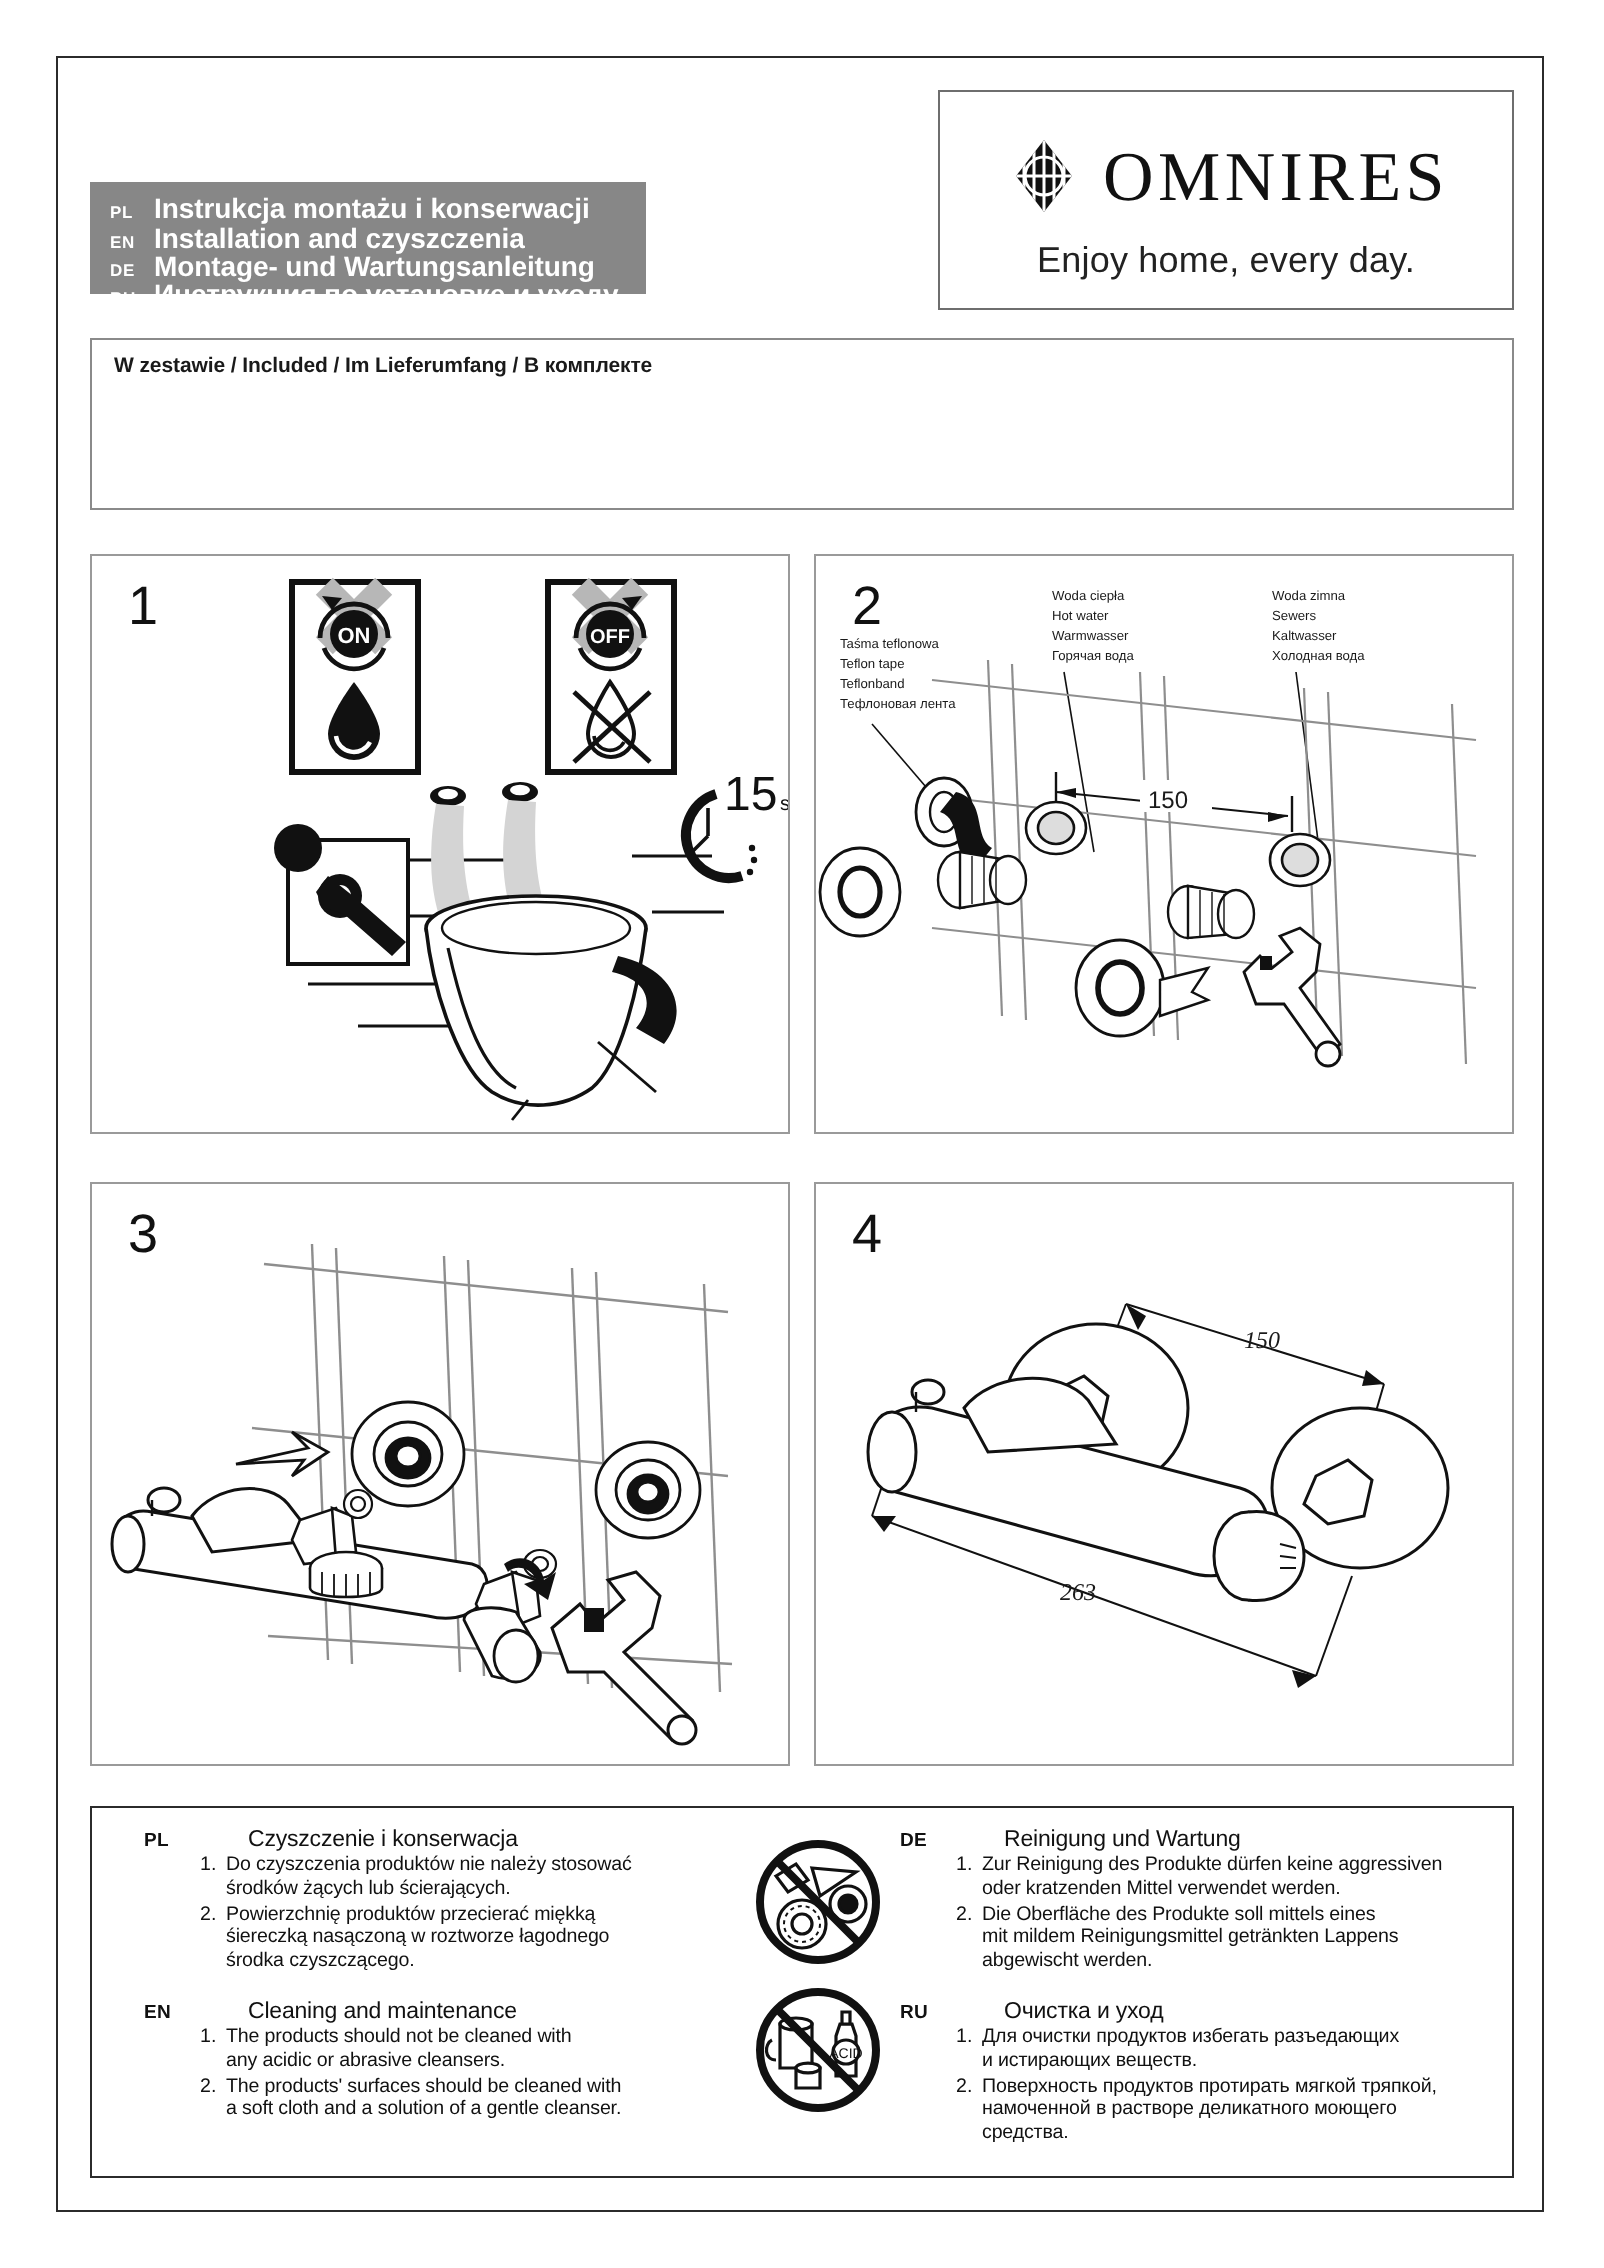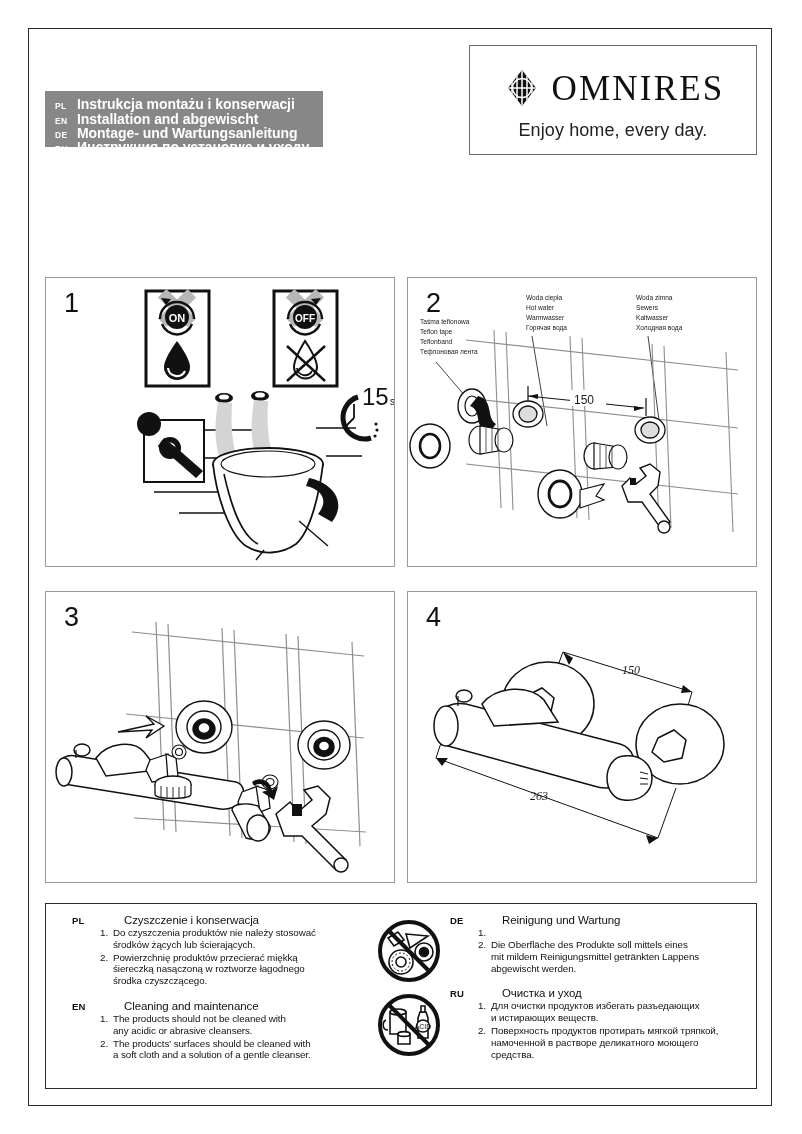"Installation and abgewischt" span.ltext { text: abgewischt -> czyszczenia }
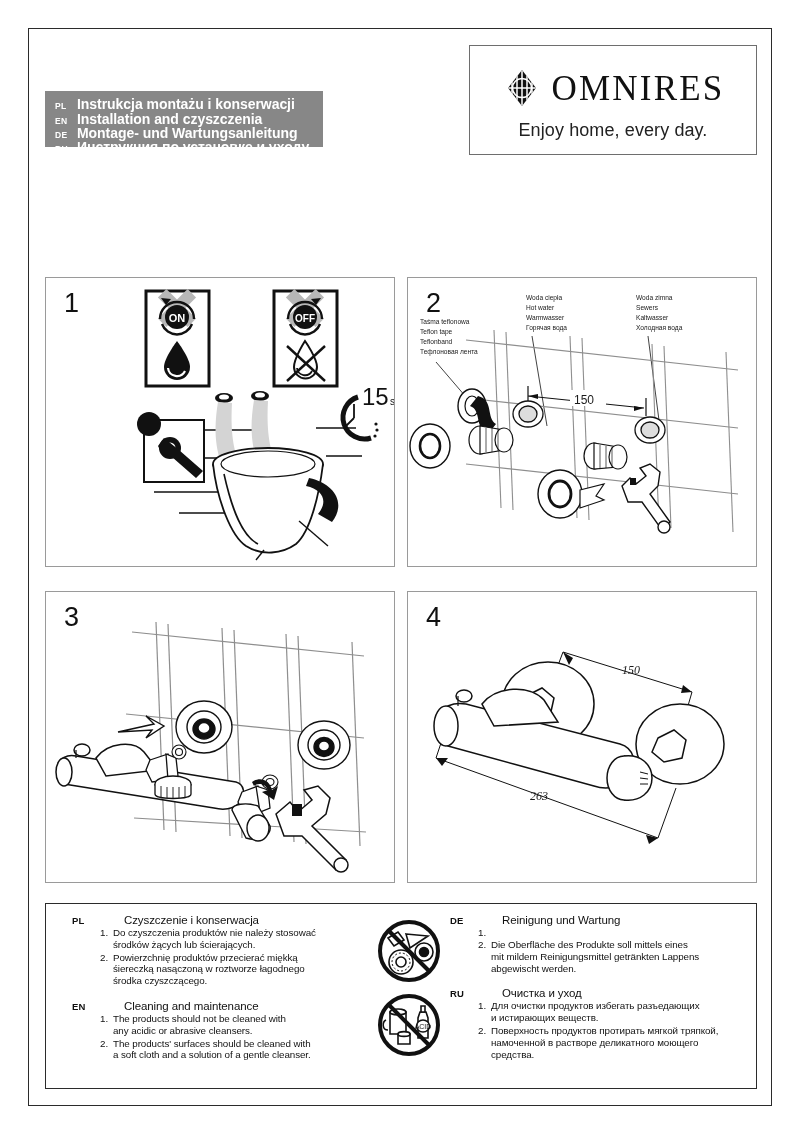"W zestawie / Included /" div.incbox { html: none -> <div> <div>W zestawie / Included / Im Lieferumfang / В комплекте</div> </div> }
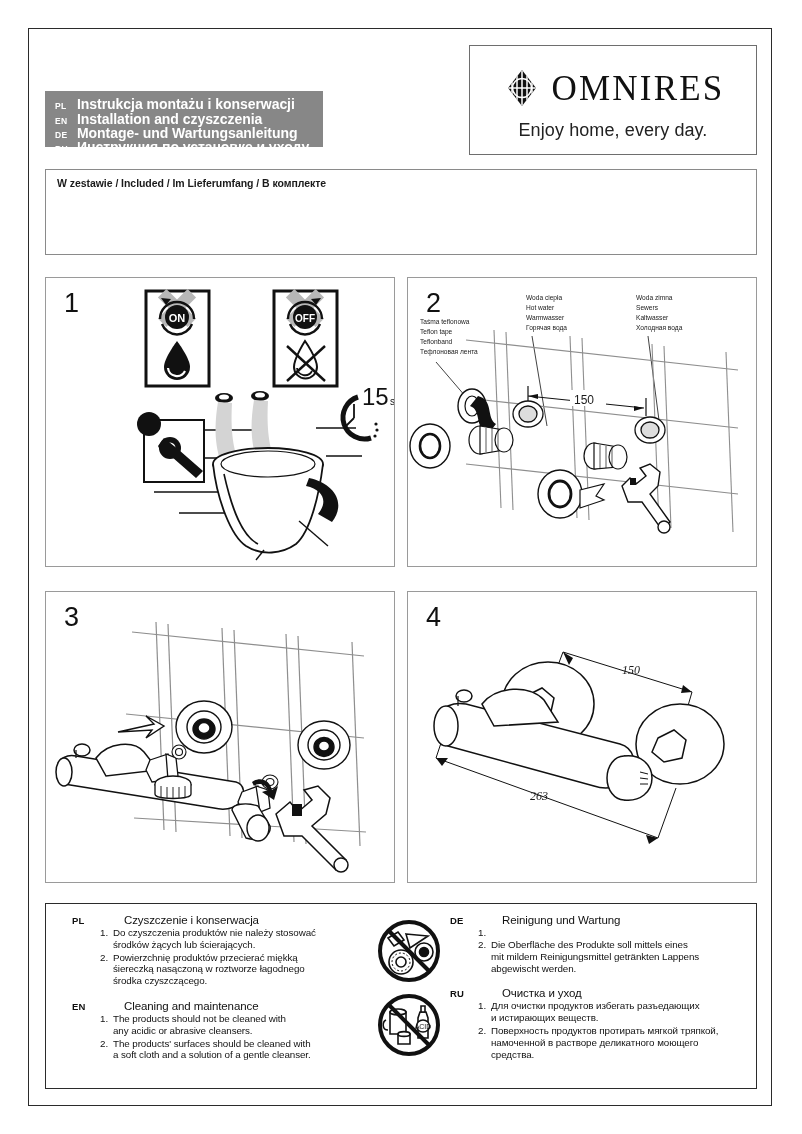"Zur Reinigung des Produkte dürfen" span.btxt { html: none -> <span> <span>Zur Reinigung des Produkte dürfen keine aggressiven</span><br> <span>oder kratzenden Mittel verwendet werden.</span> </span> }
